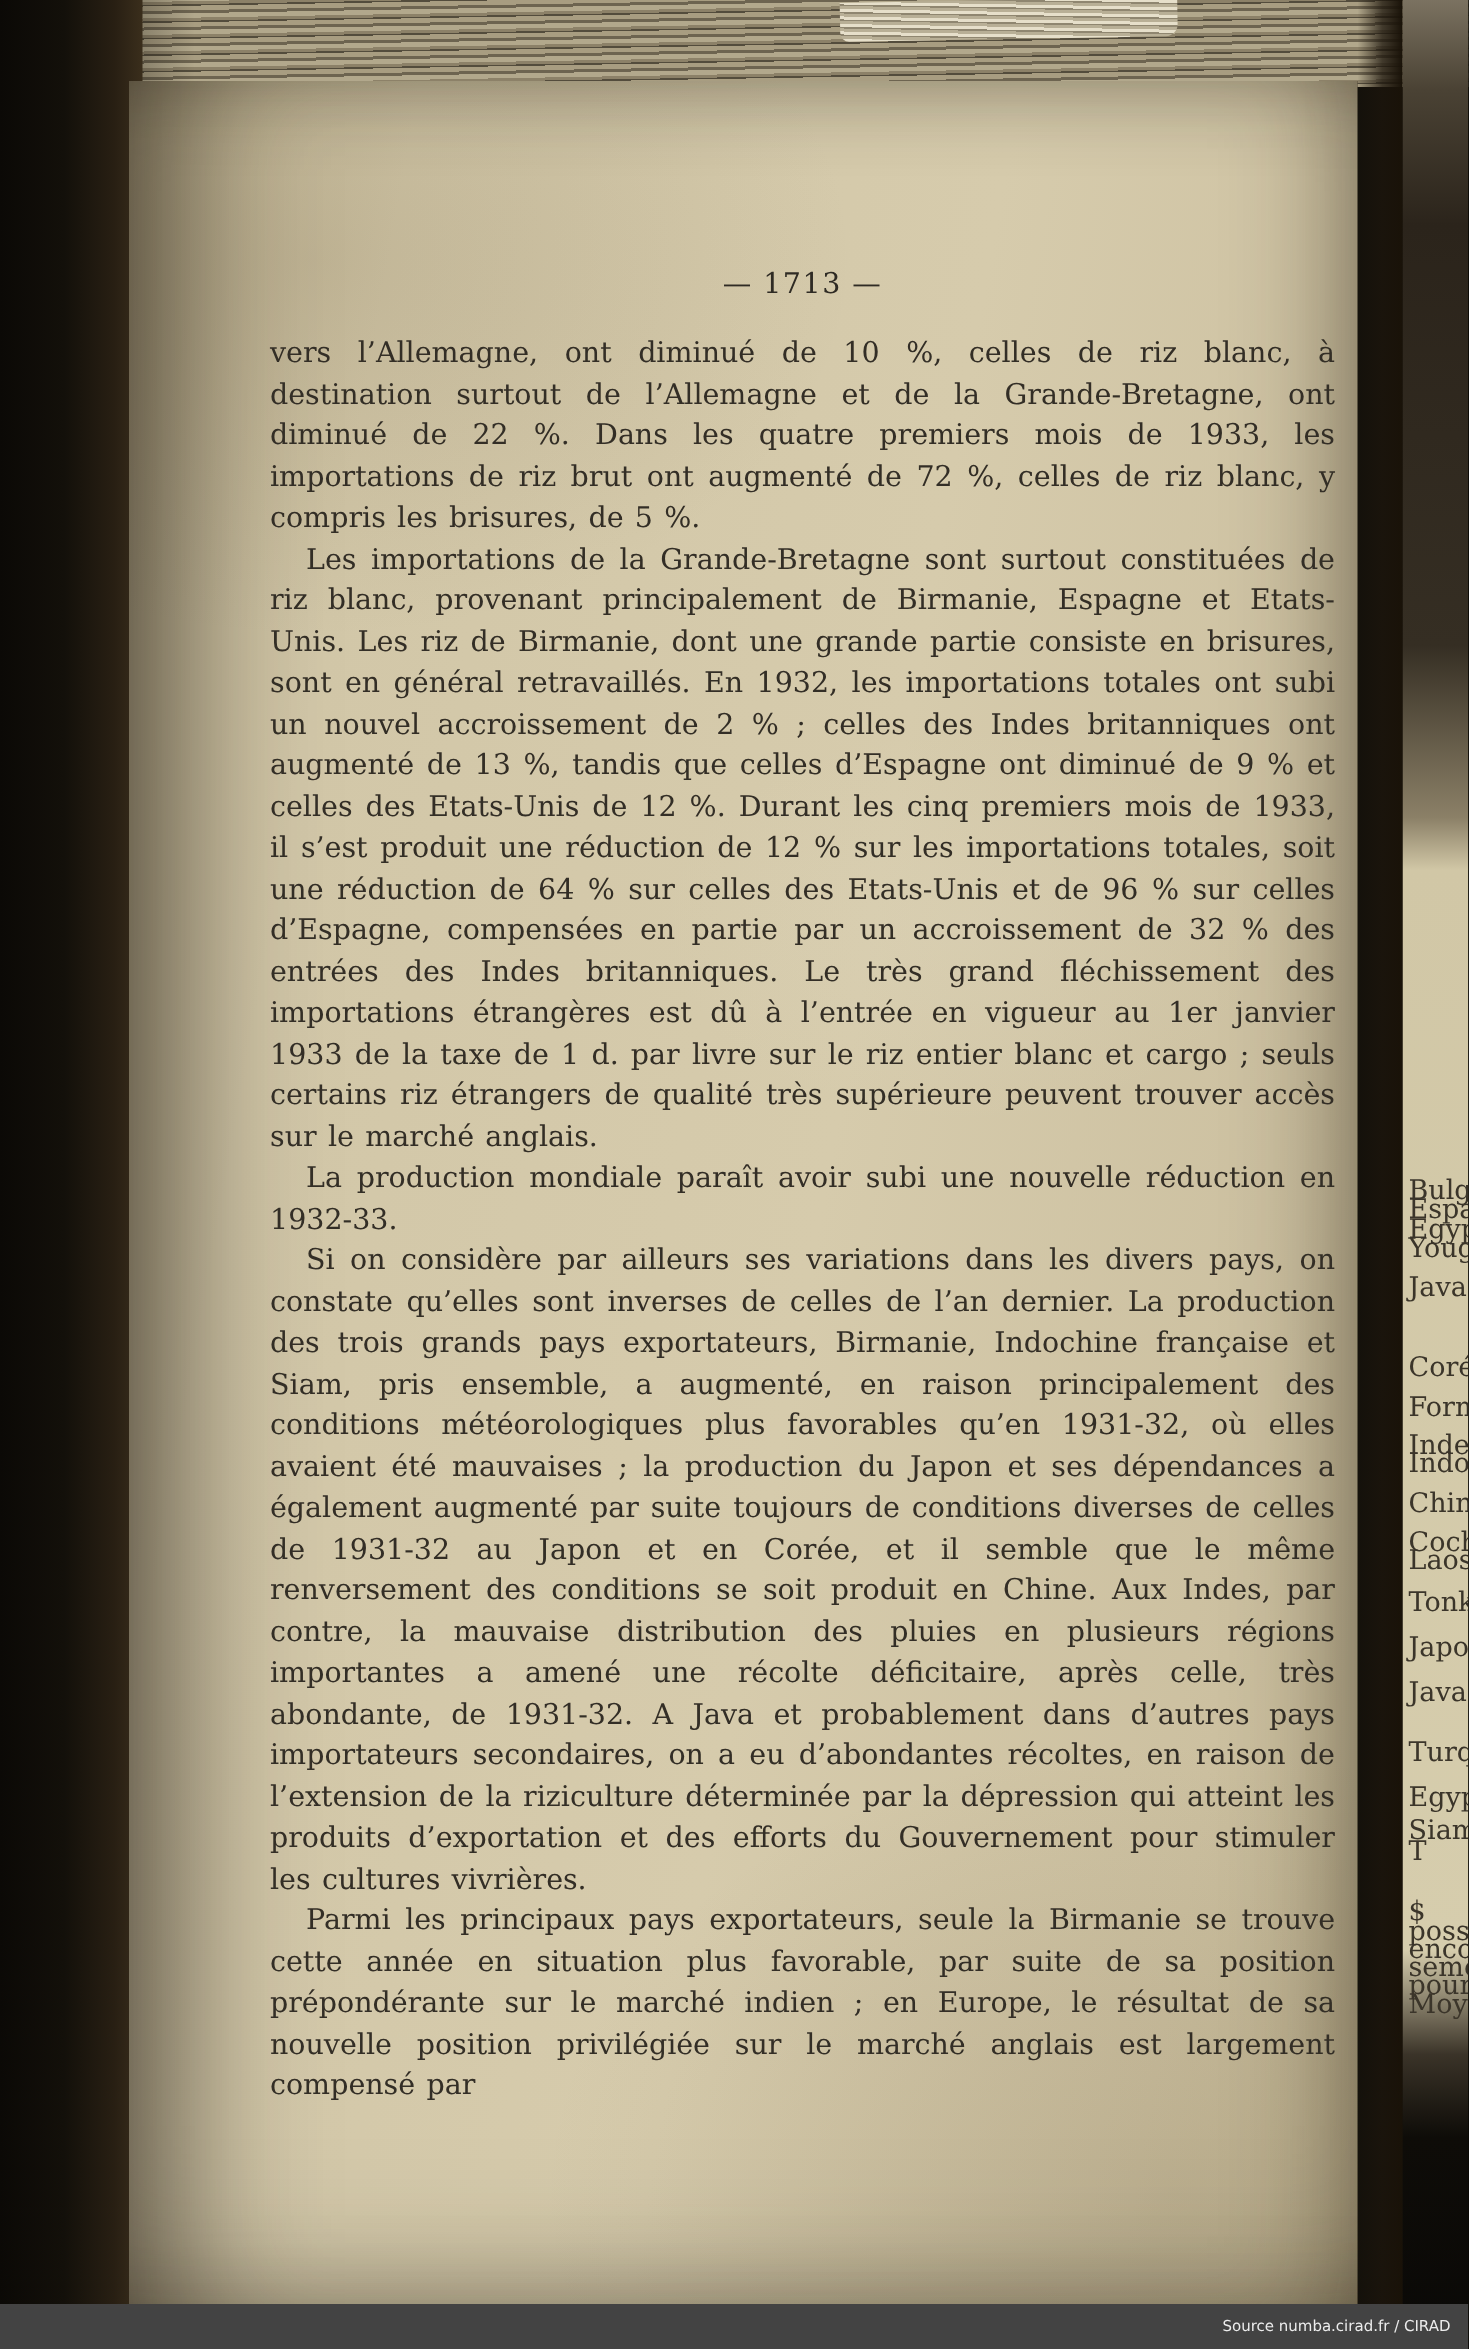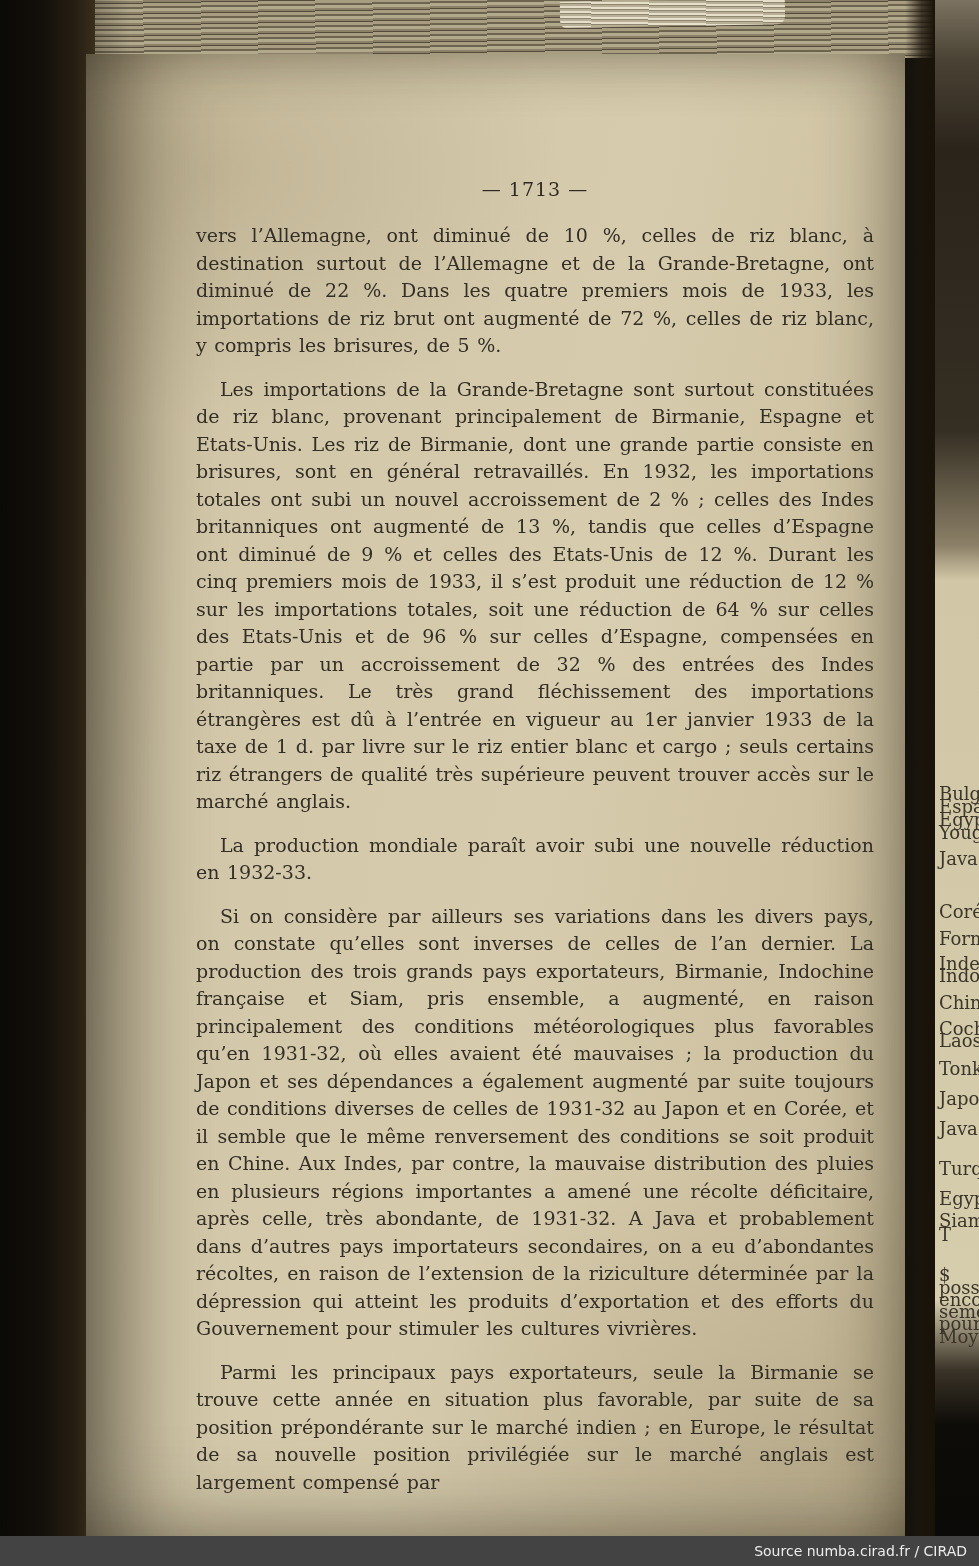"vers l’Allemagne, ont diminué de" .text p { margin: 16px -> 0 }
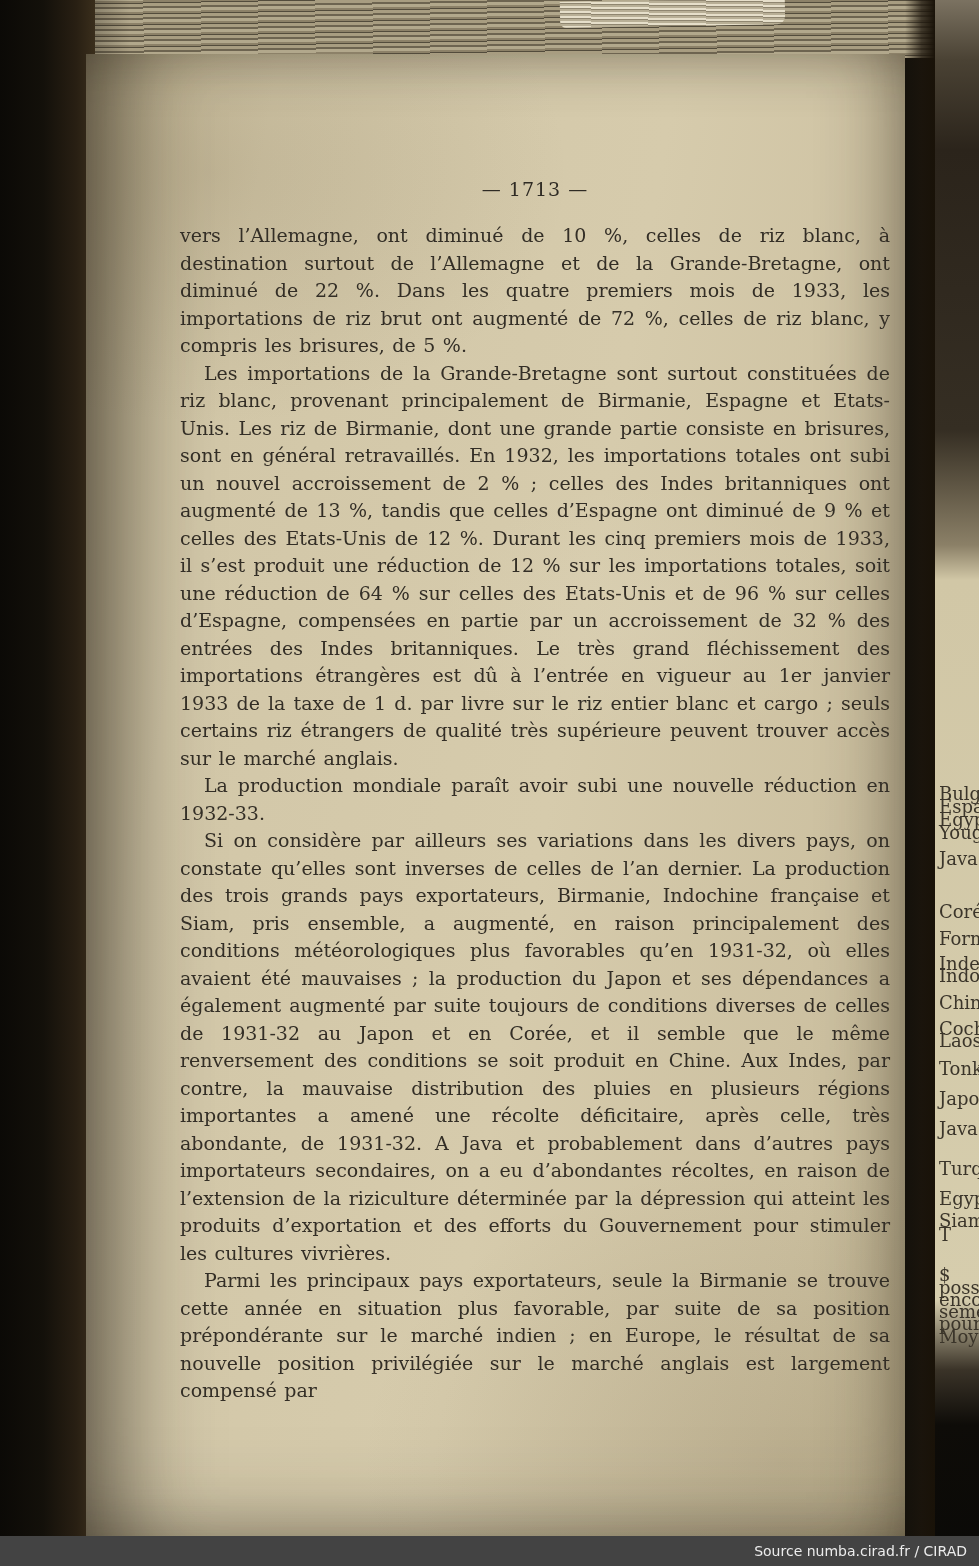"Source numba.cirad.fr / CIRAD" .attribution { font-size: 14px -> 10px }
